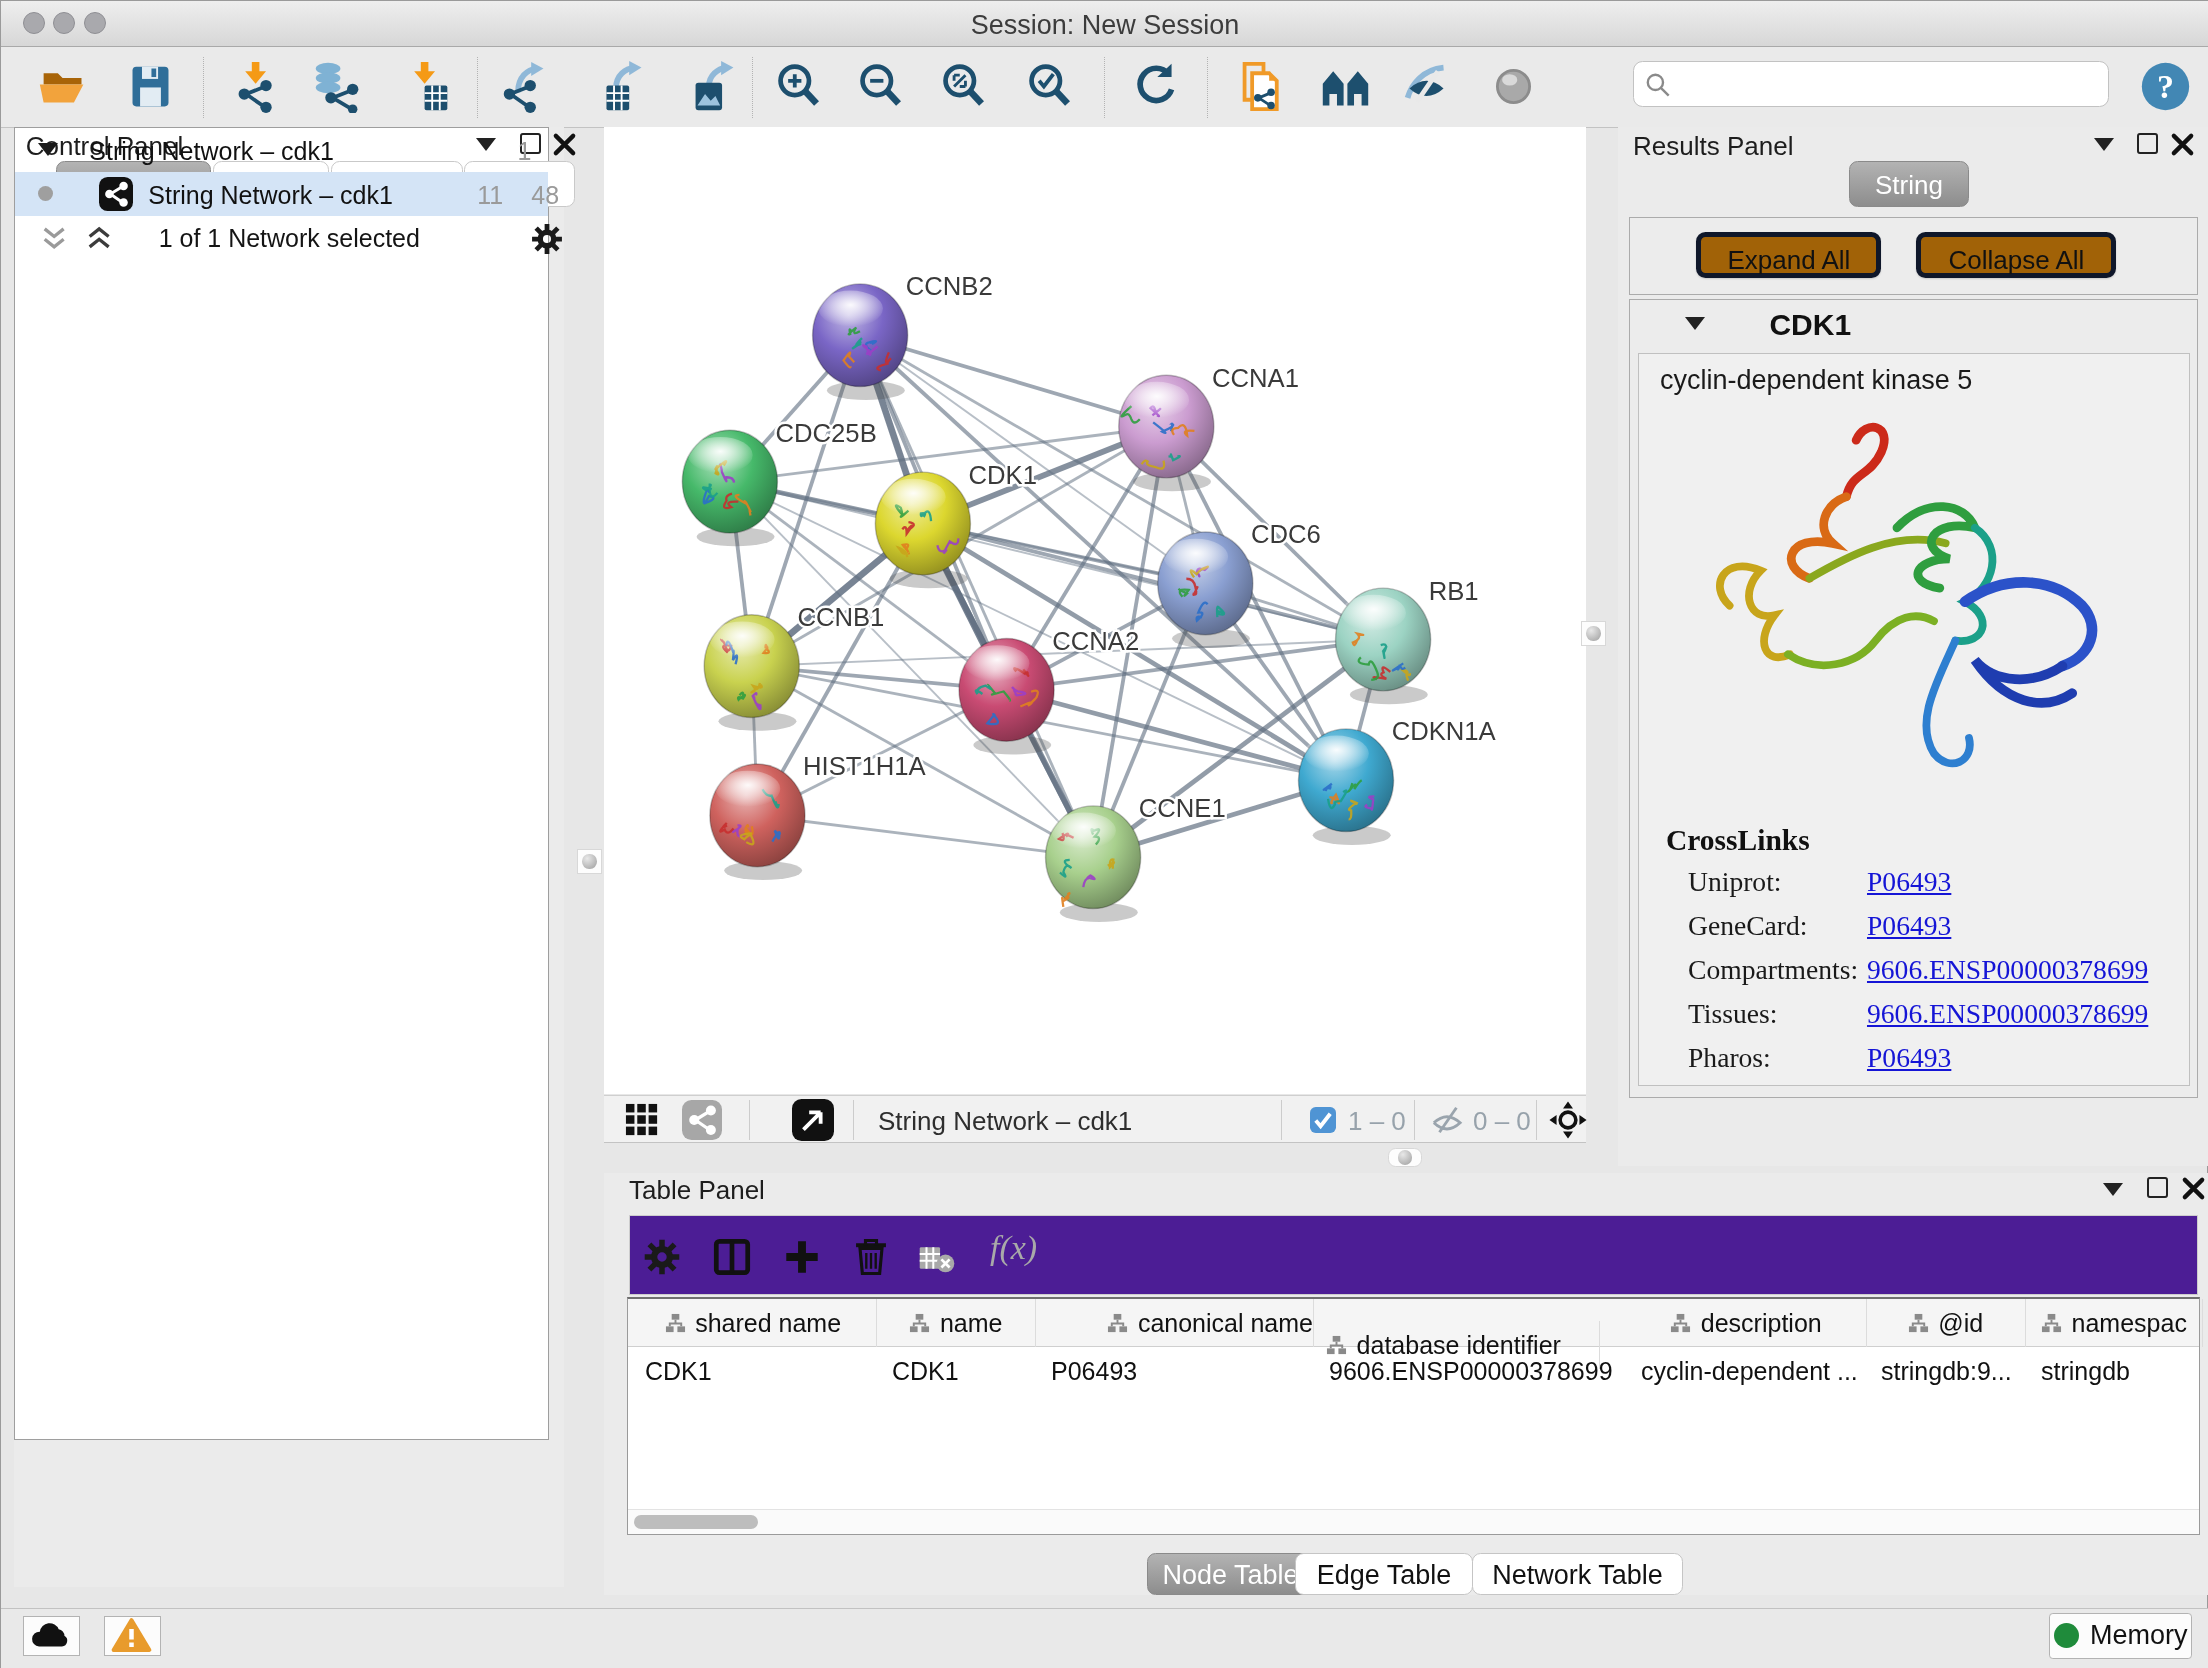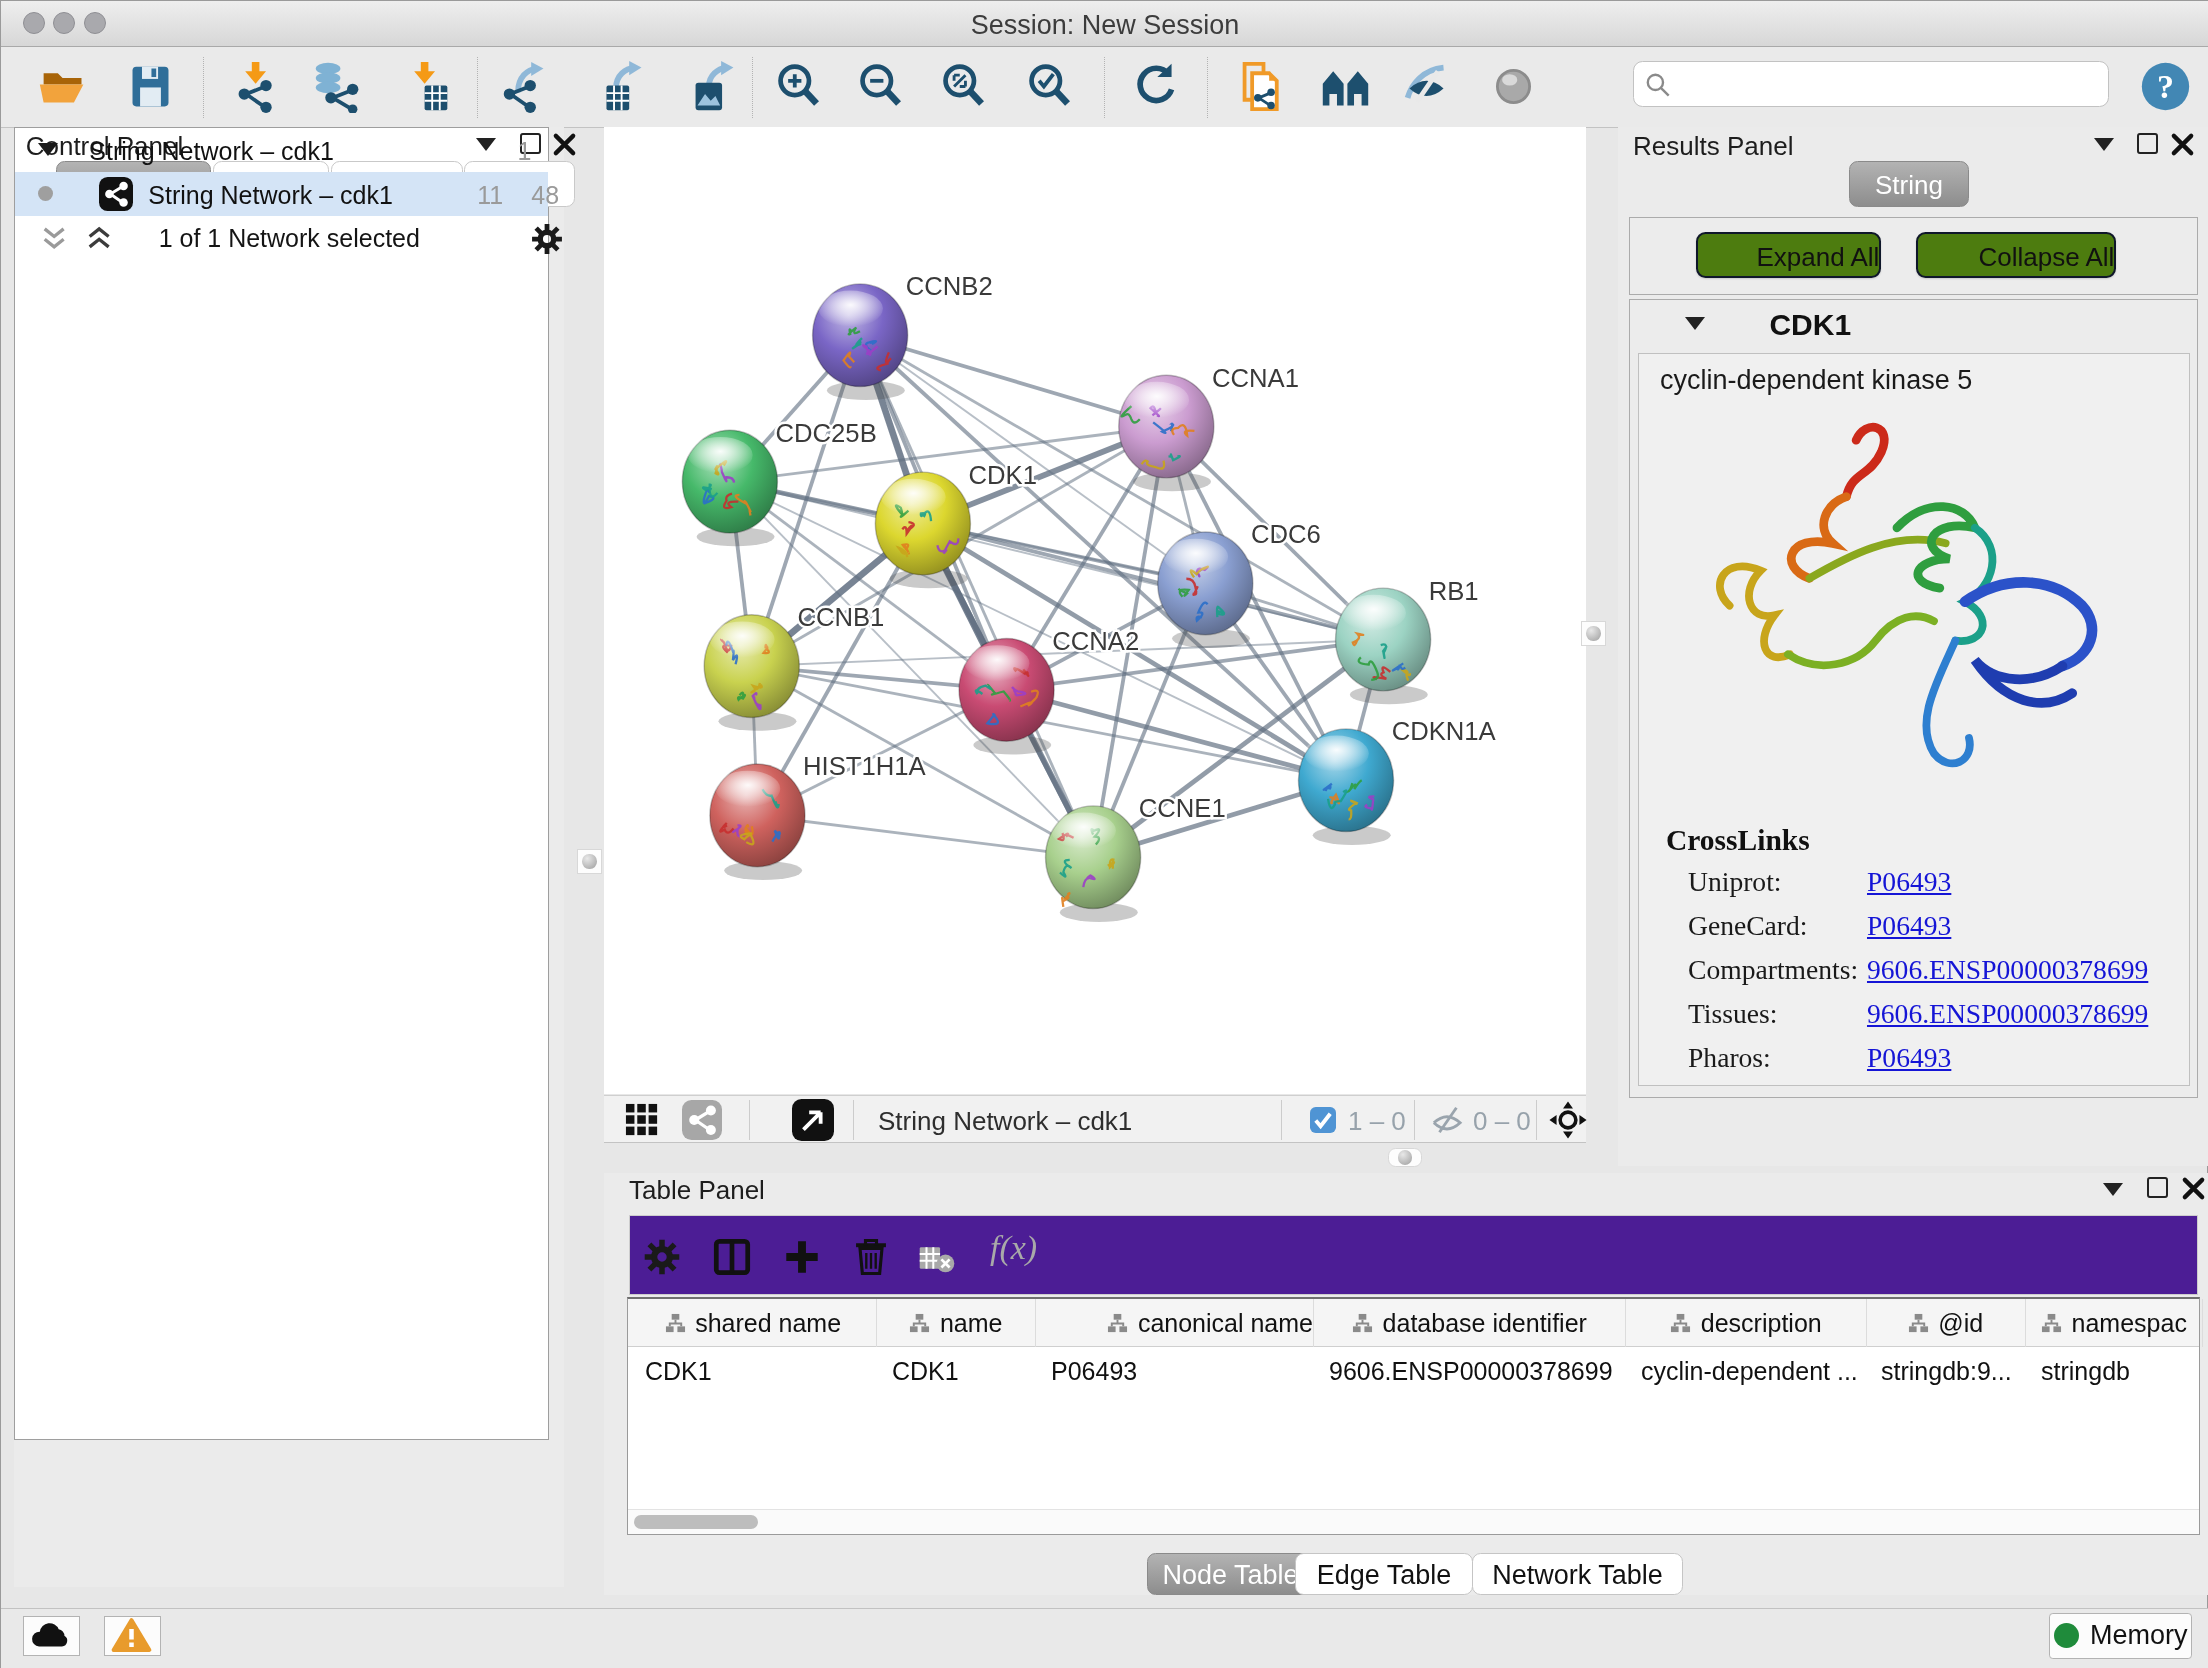"Expand All" .btn { background: #4d7c0f -> #a16207; border: 2px solid #0f172a -> 5px solid #0f172a; text-align: right -> center }
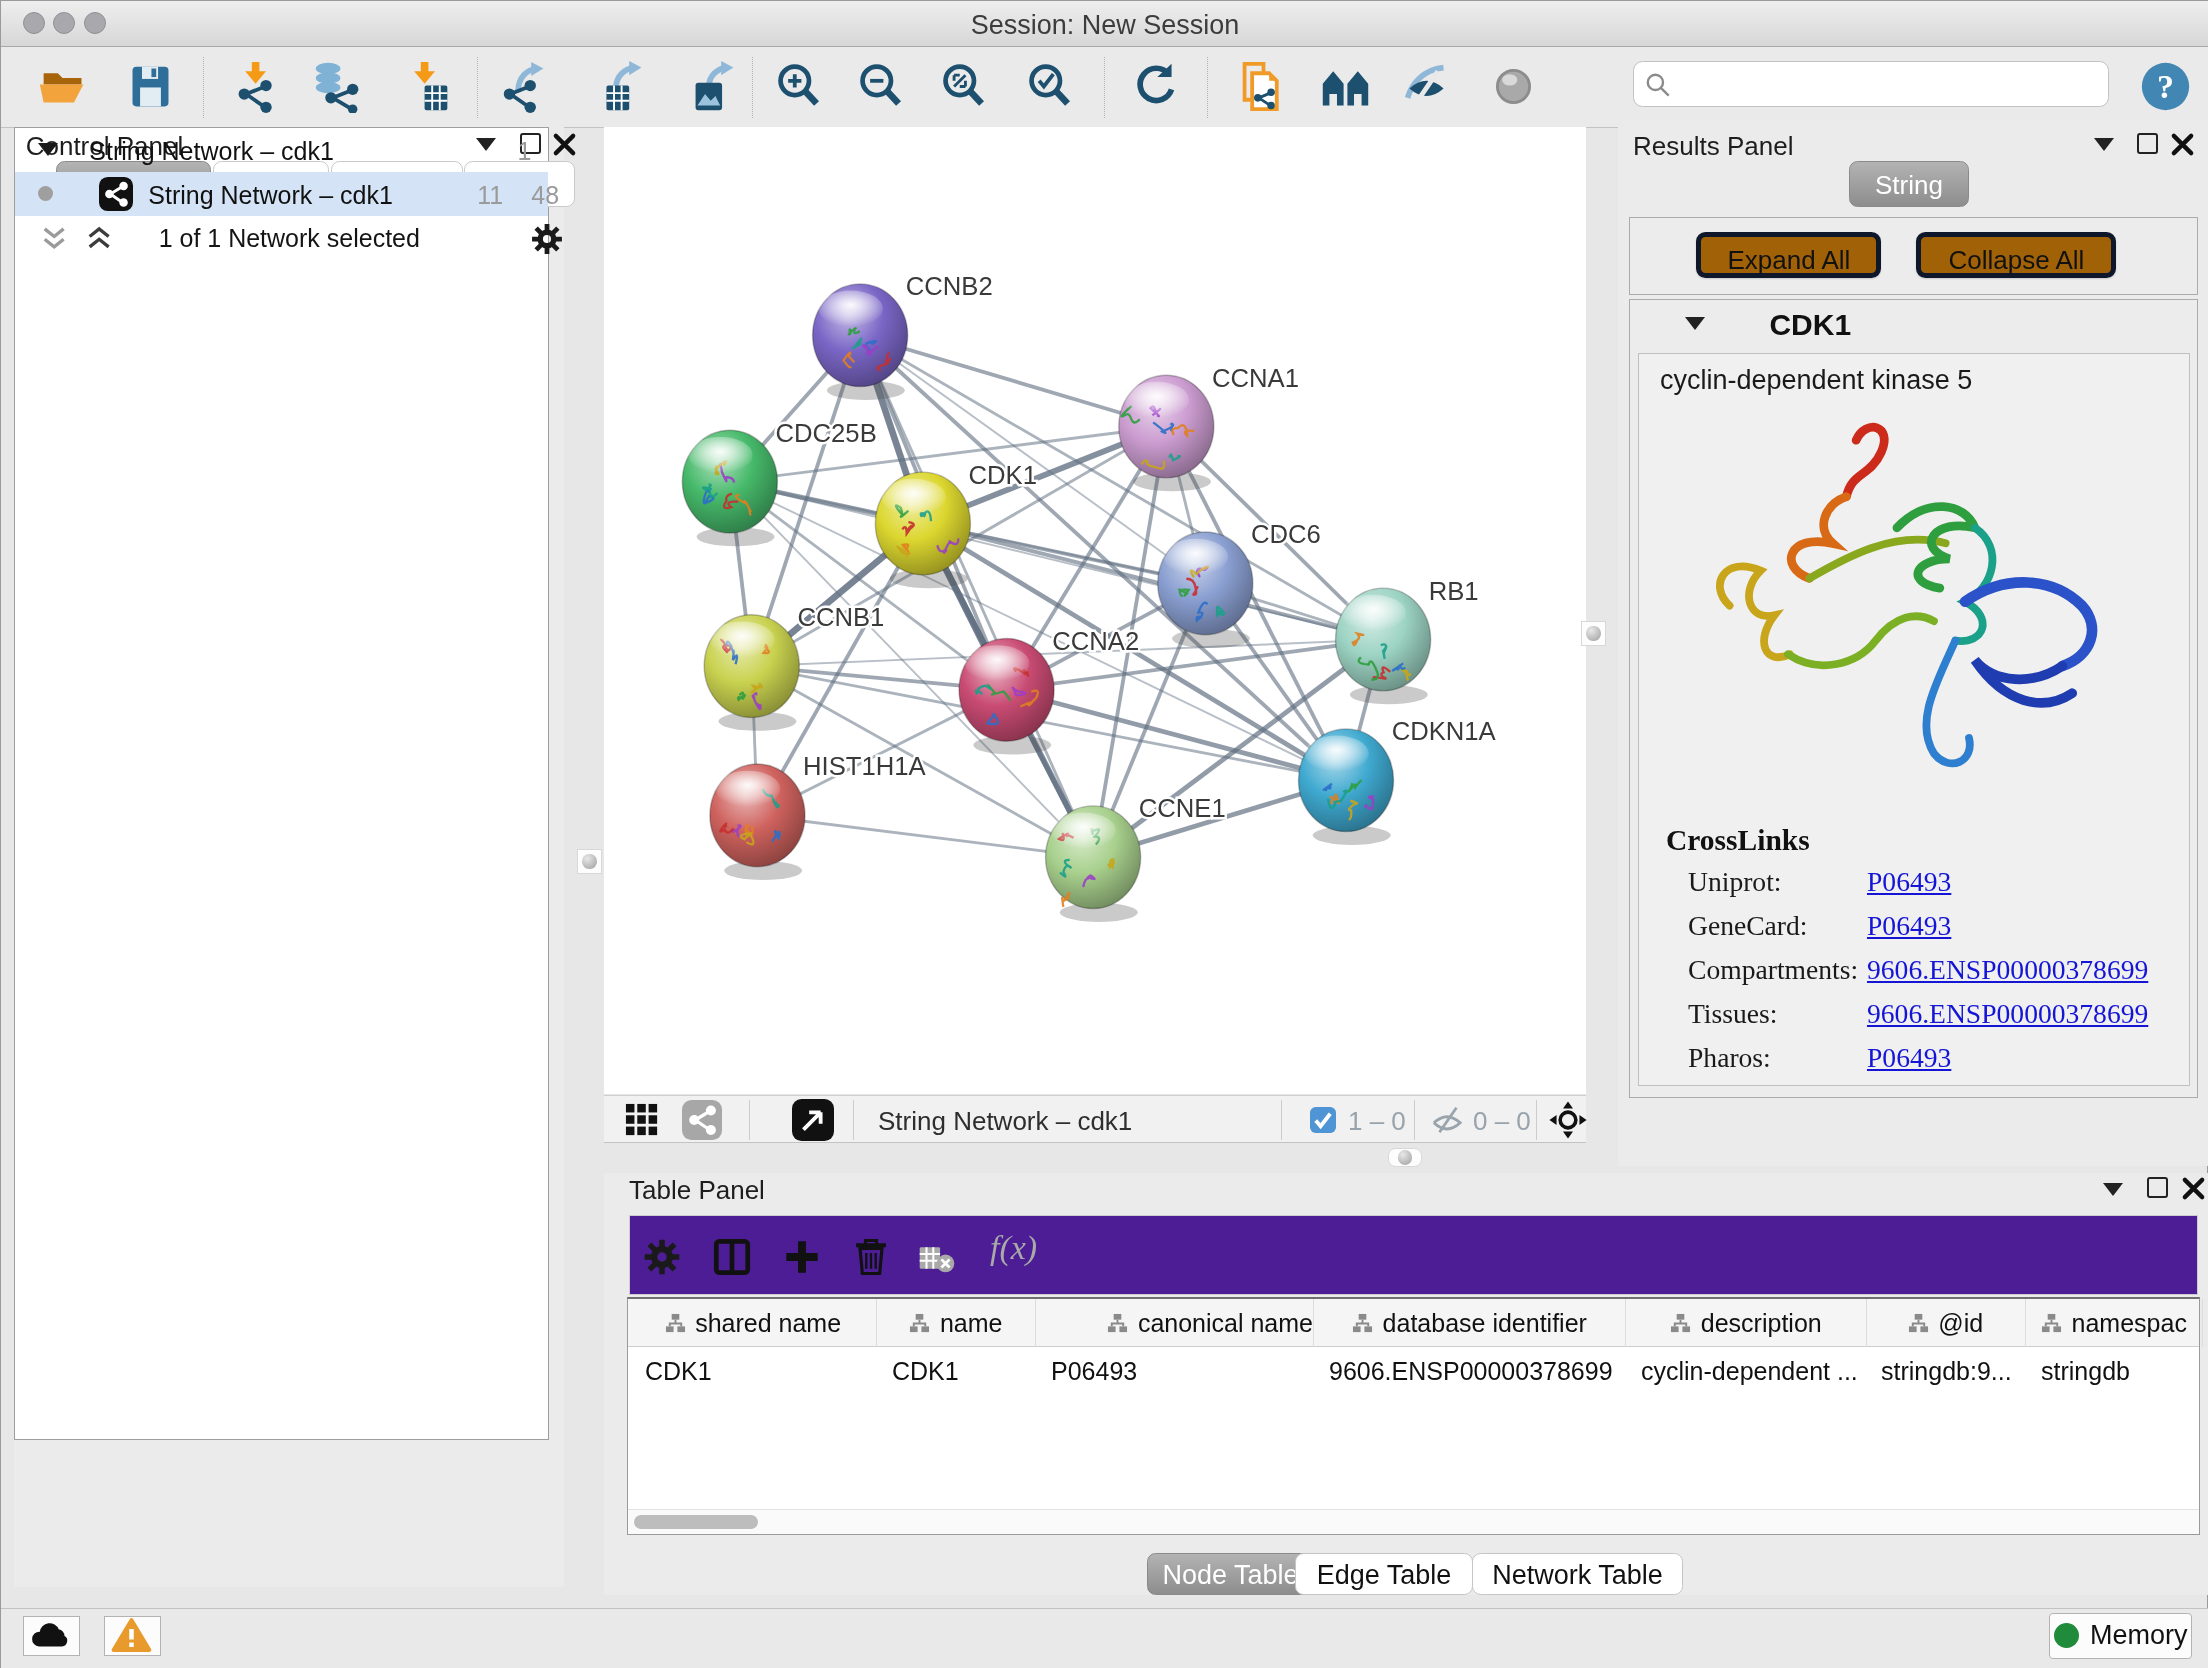"database identifier" div.th-cell { left: 686px -> 660px; margin-top: none -> 22px }
